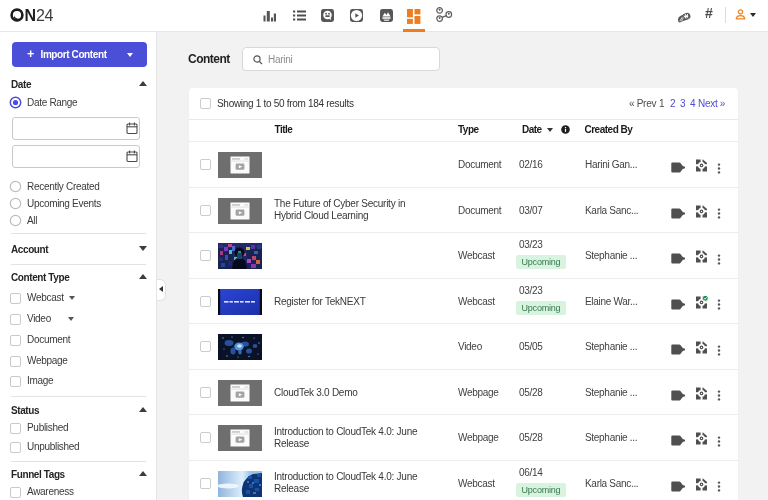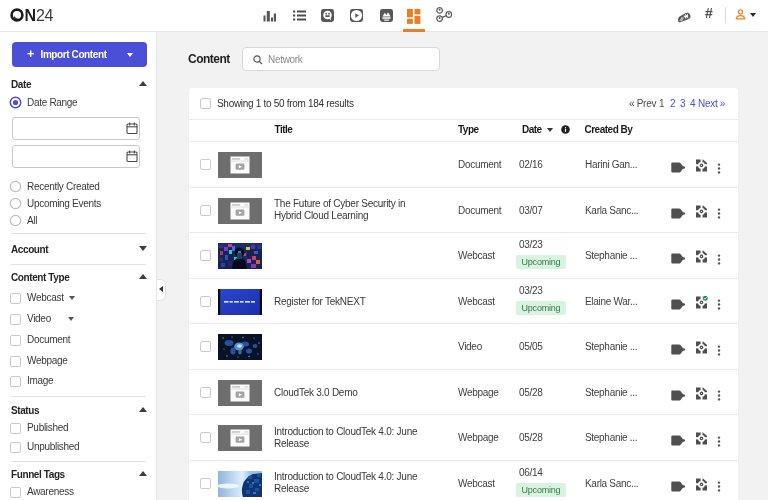"Network" span.abs { text: Network -> Harini }
